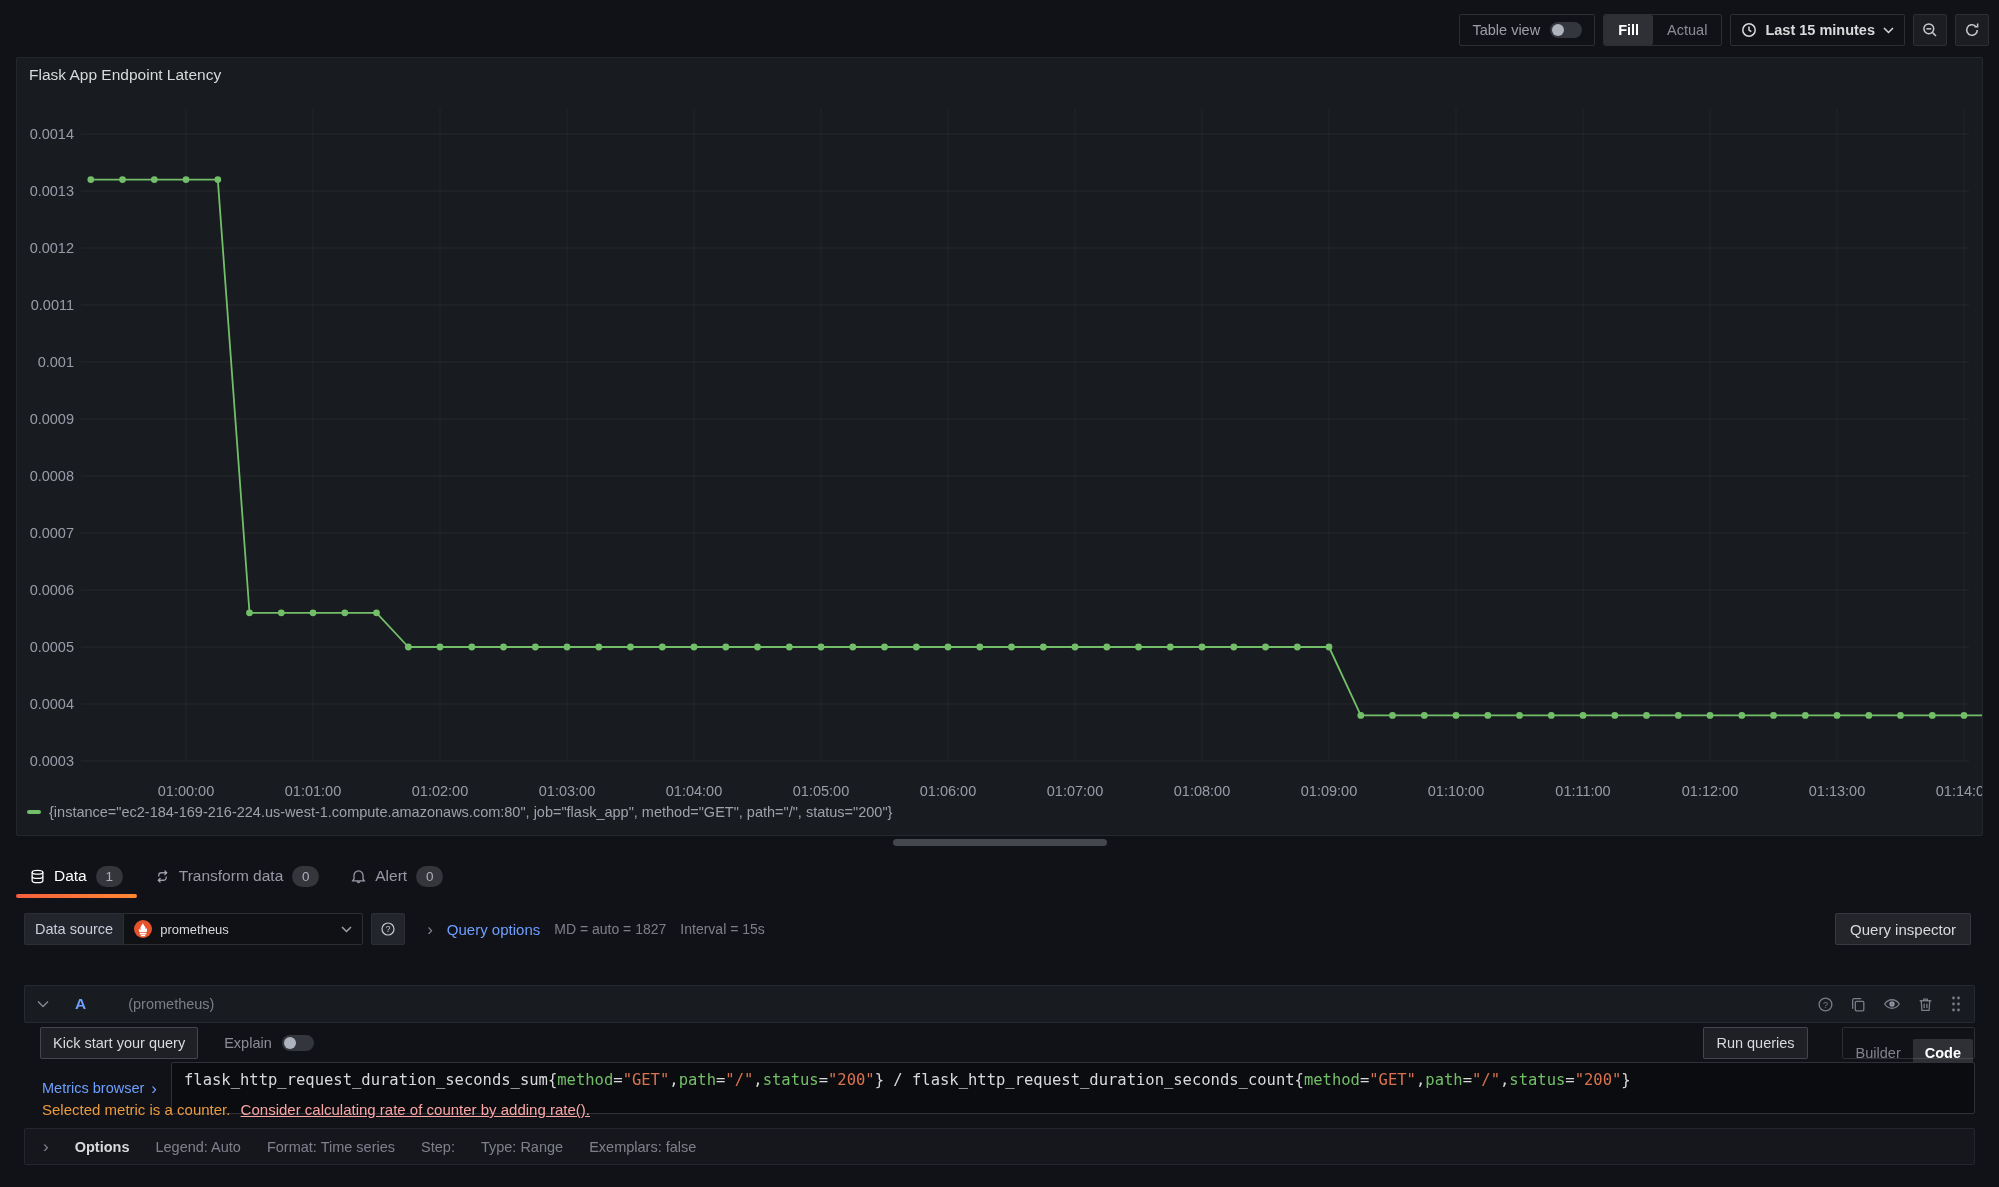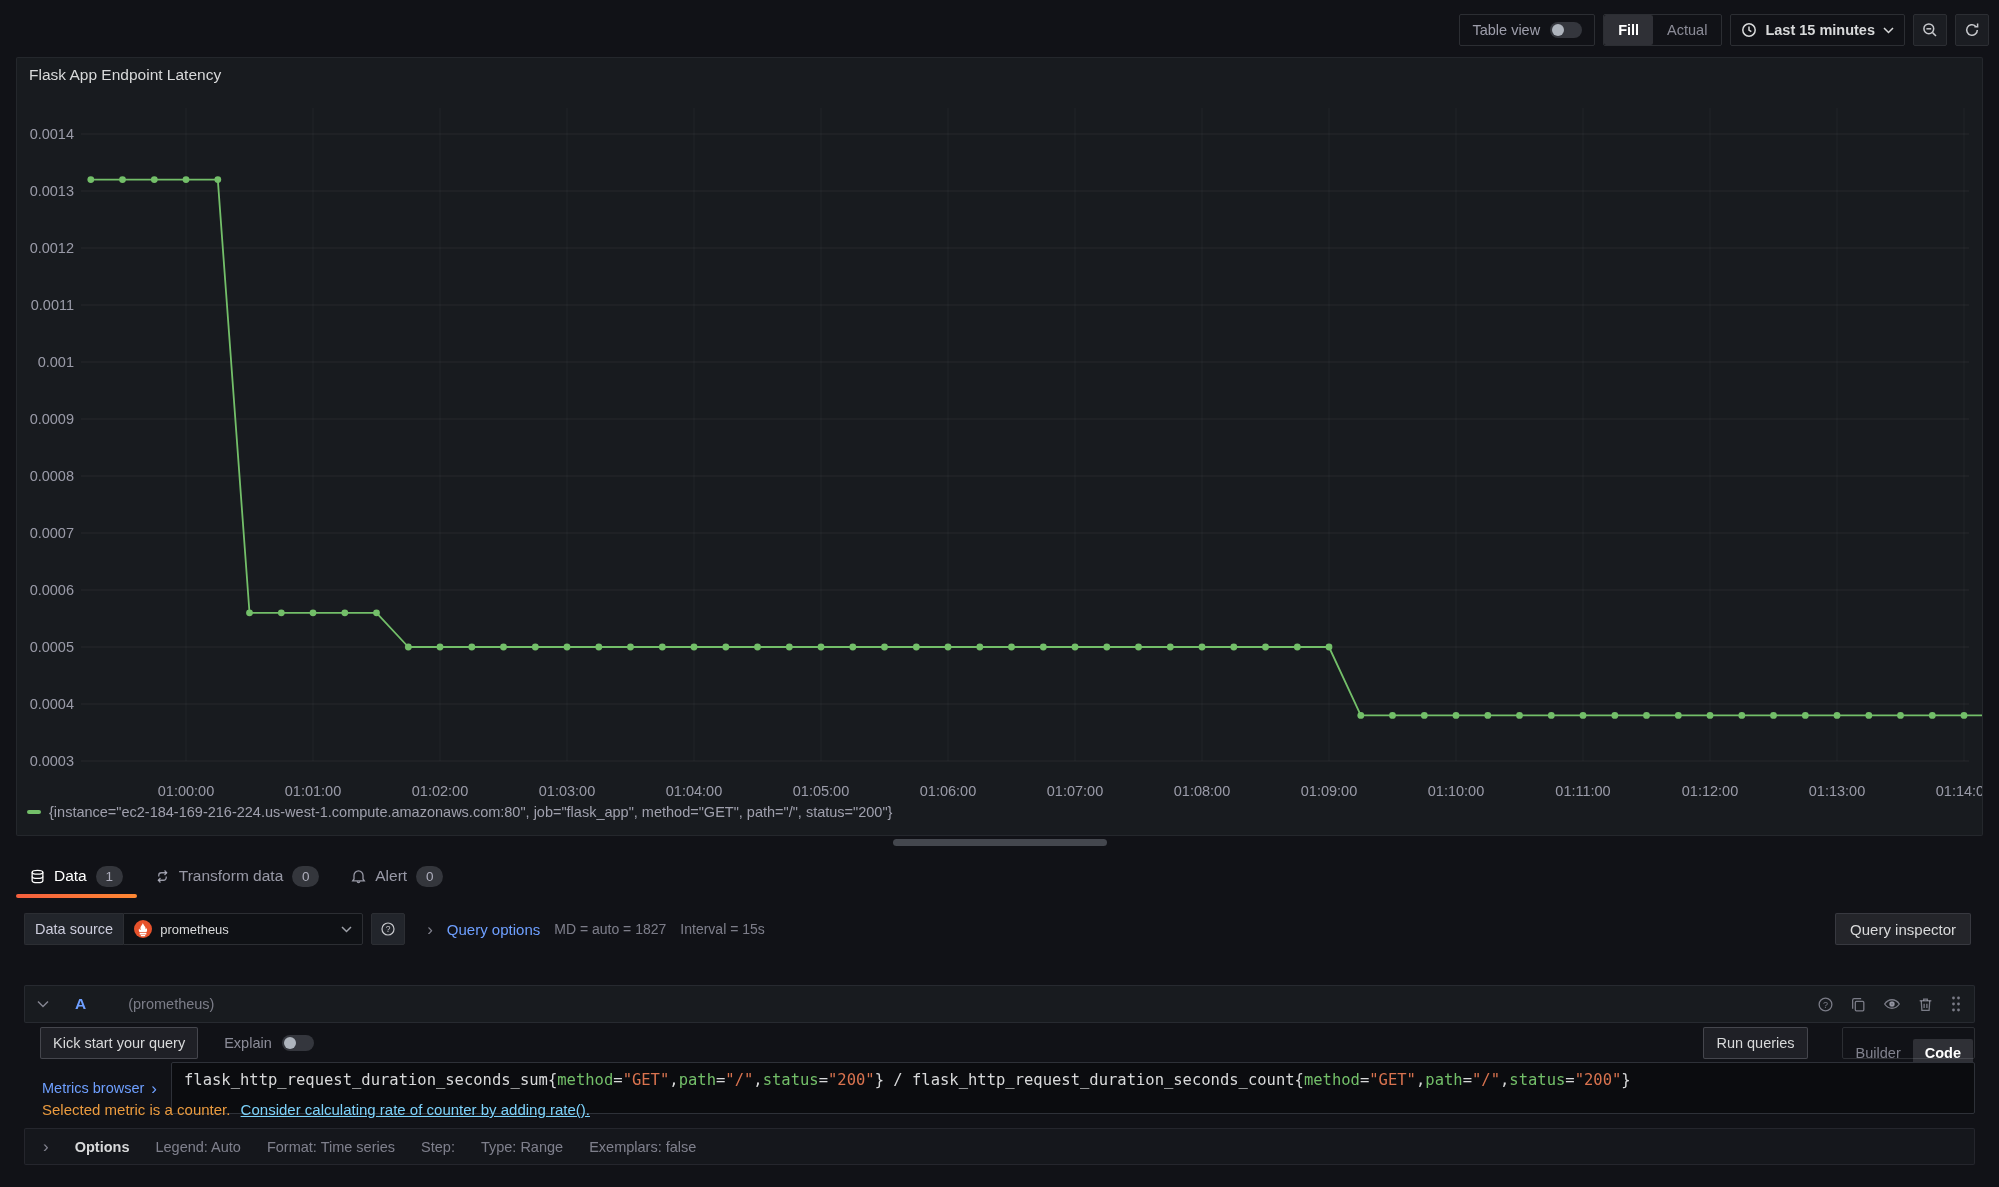"Consider calculating rate of counter" .warn-link { color: #7dd3fc -> #fca5a5 }
